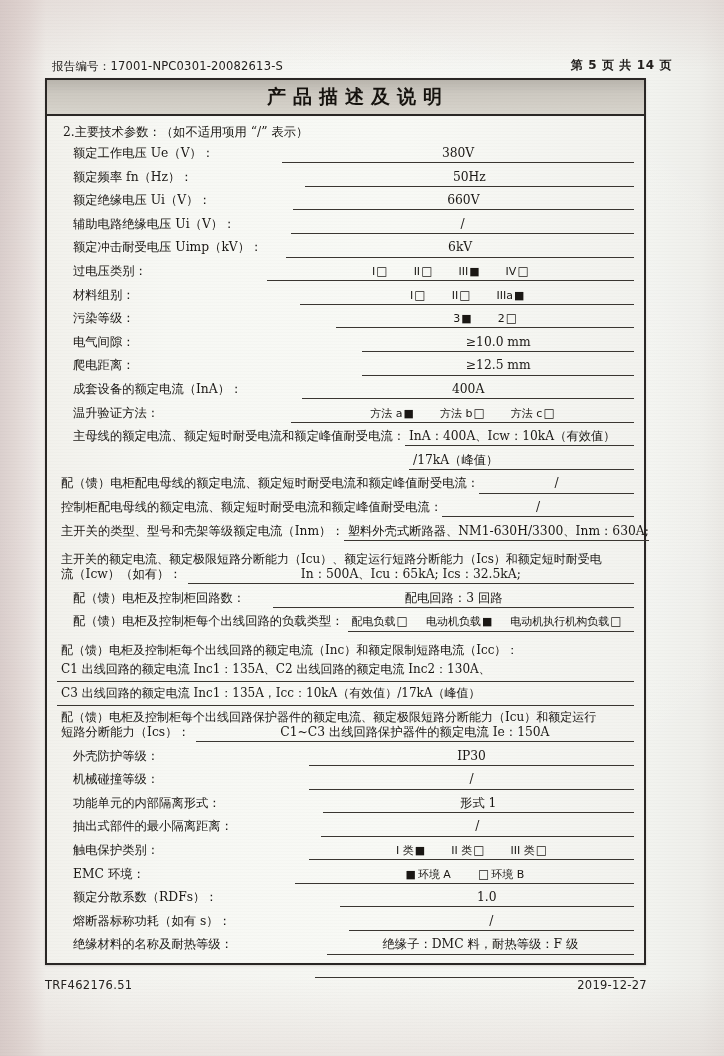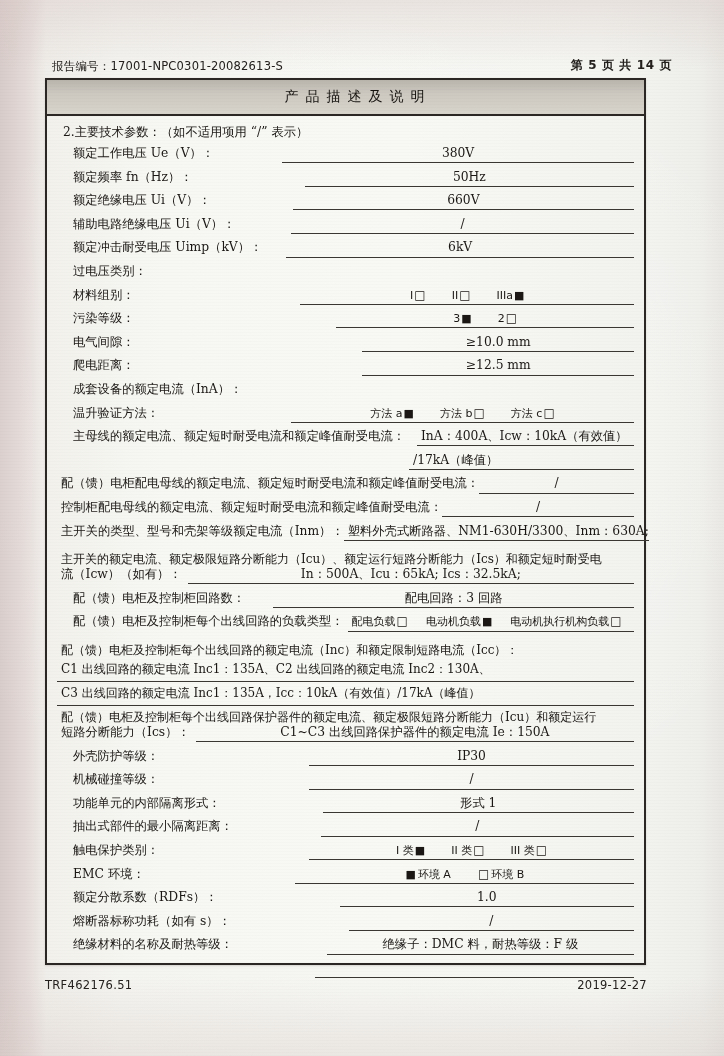"产品描述及说明" .title-bar .title-text { font-size: 14px -> 19px; font-weight: 400 -> 700 }
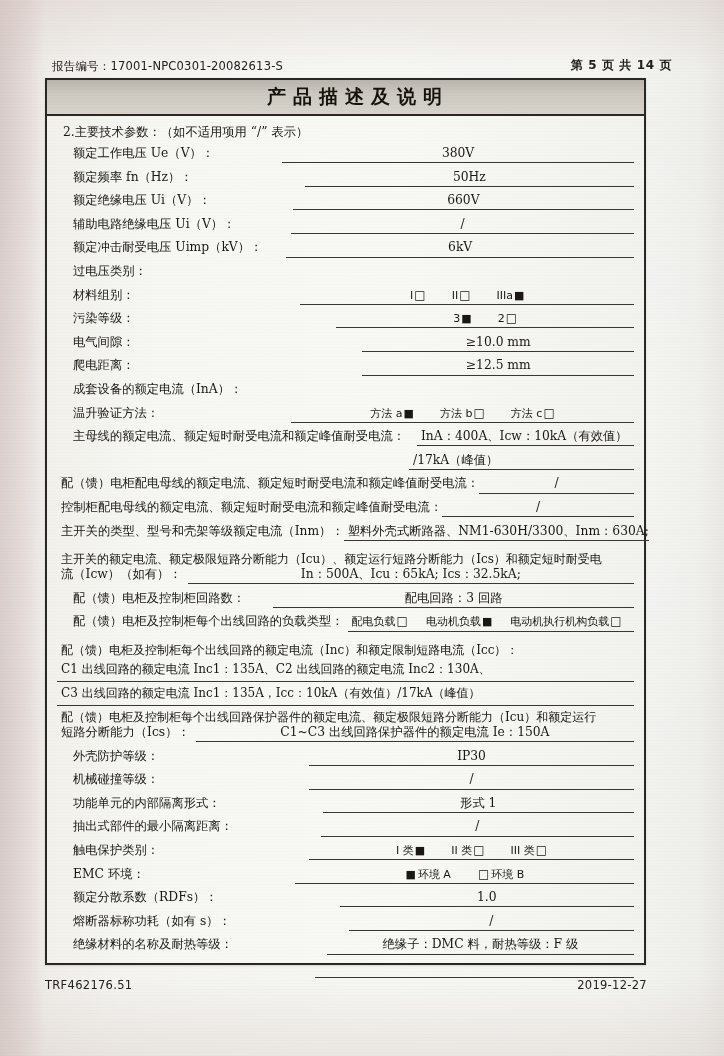"I II III IV" span.val { html: none -> <span> <span><span>I</span><span></span></span><span></span><span><span>II</span><span></span></span><span></span><span><span>III</span><span></span></span><span></span><span><span>IV</span><span></span></span> </span> }
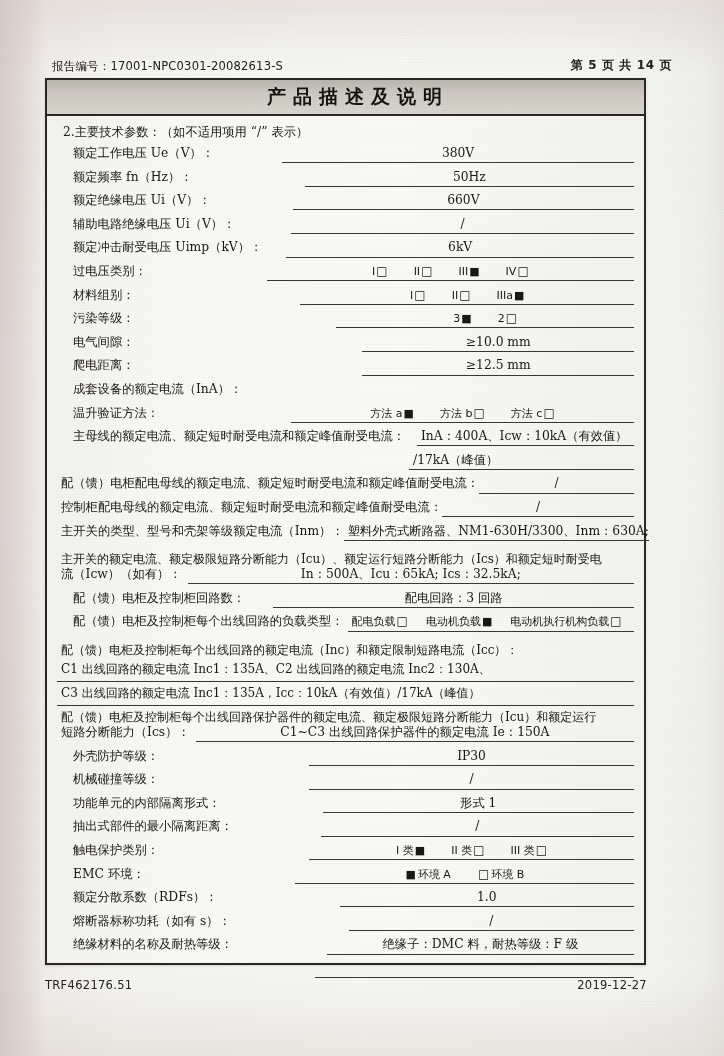"400A" span.val { html: none -> <span>400A</span> }
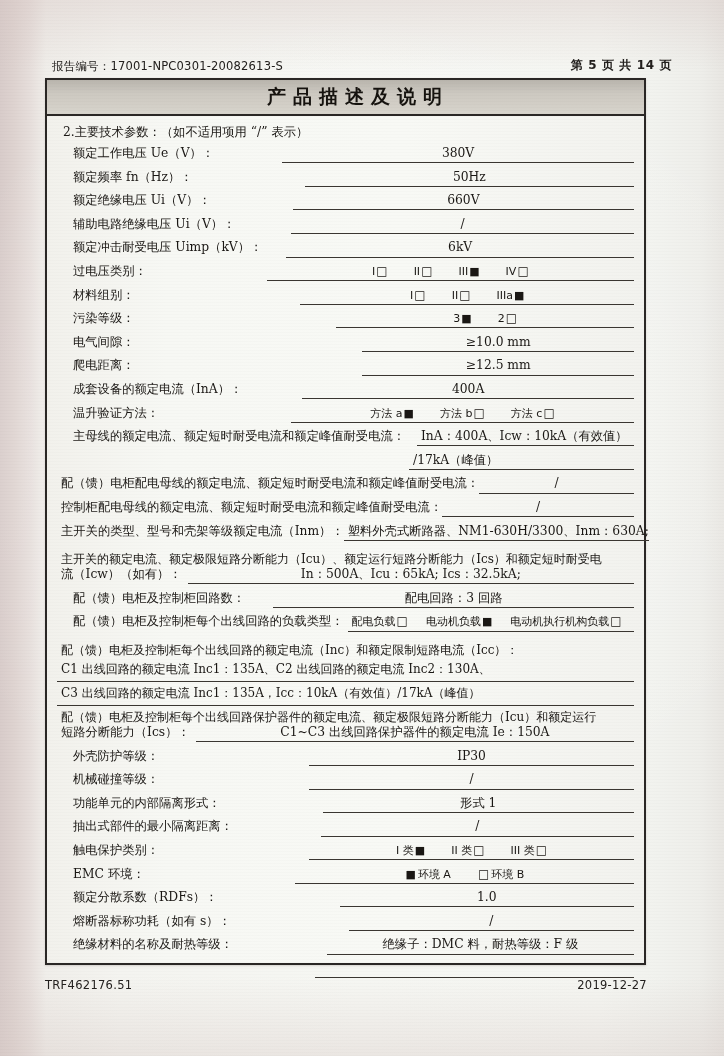"InA：400A、Icw：10kA（有效值）" span.val { margin-left: 12px -> 0 }
